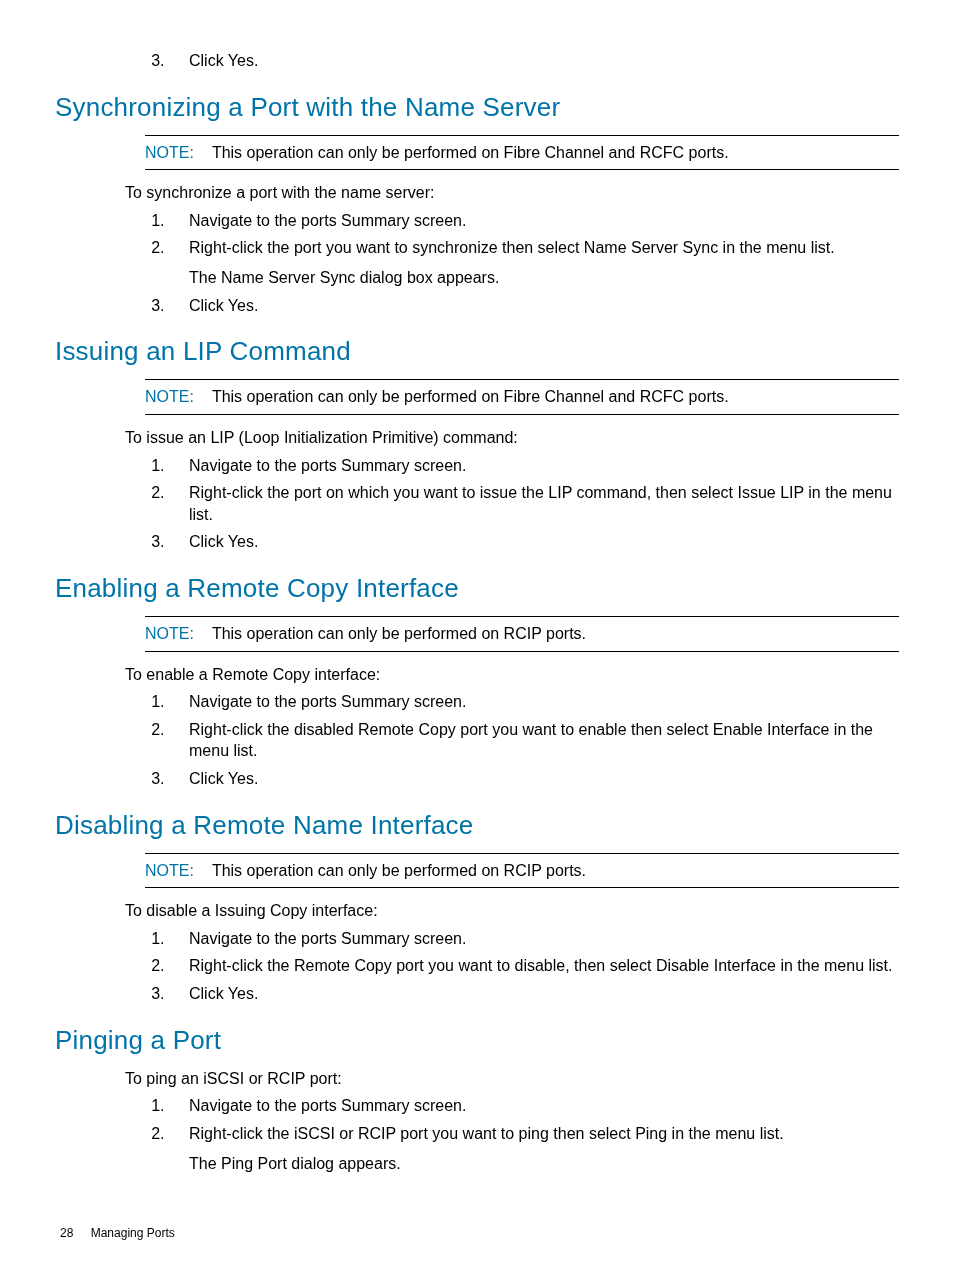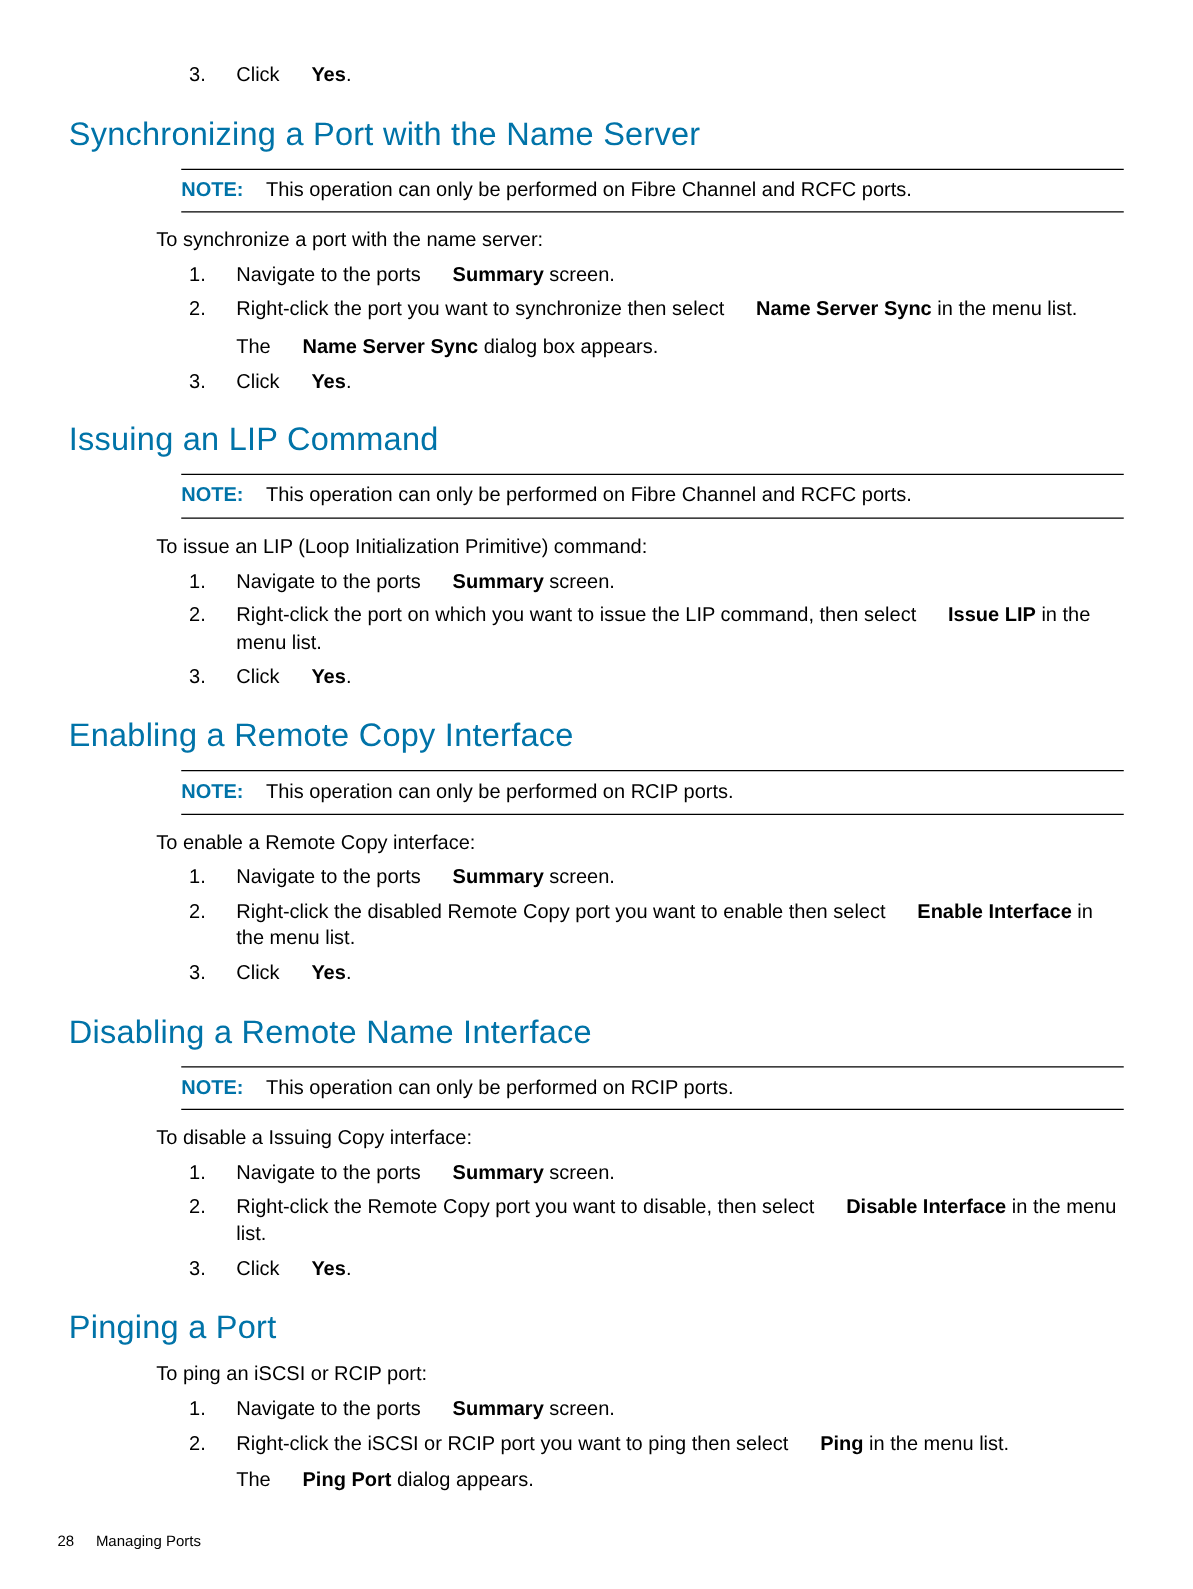"Yes" b { font-weight: bold -> normal; margin-left: 21px -> none }
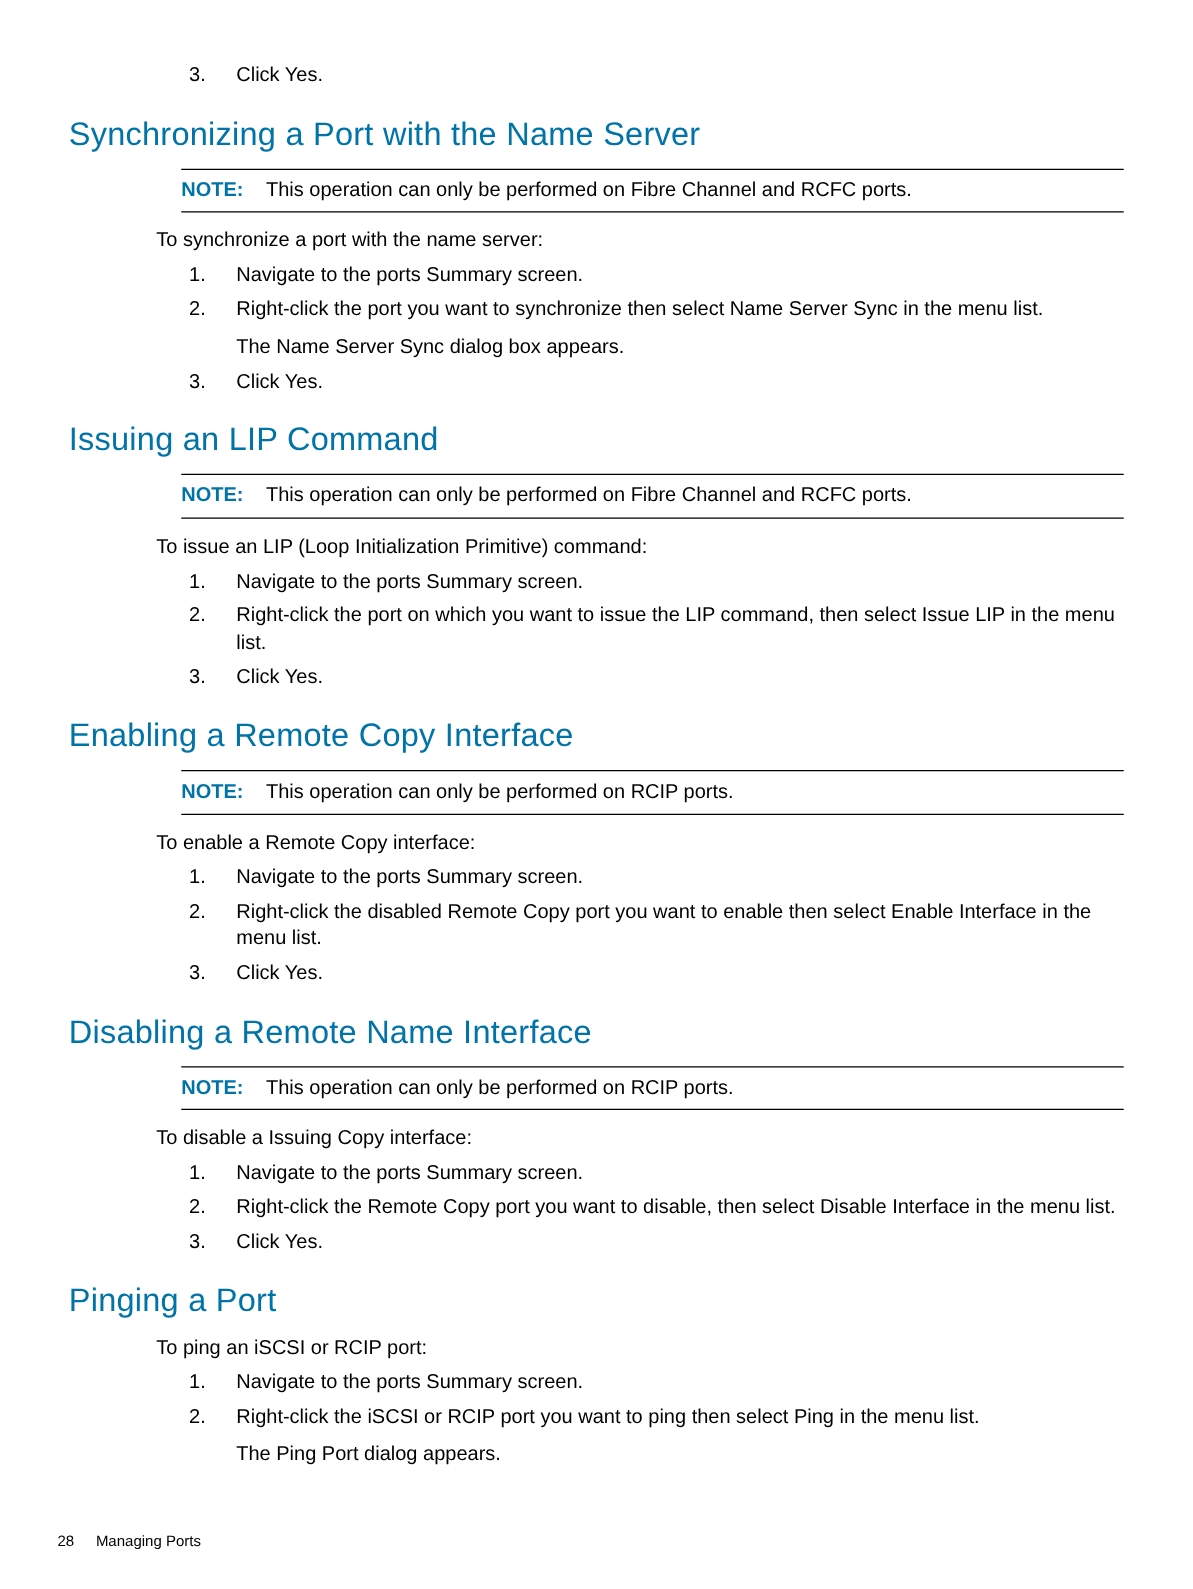"NOTE:" .note-label { font-weight: bold -> normal }
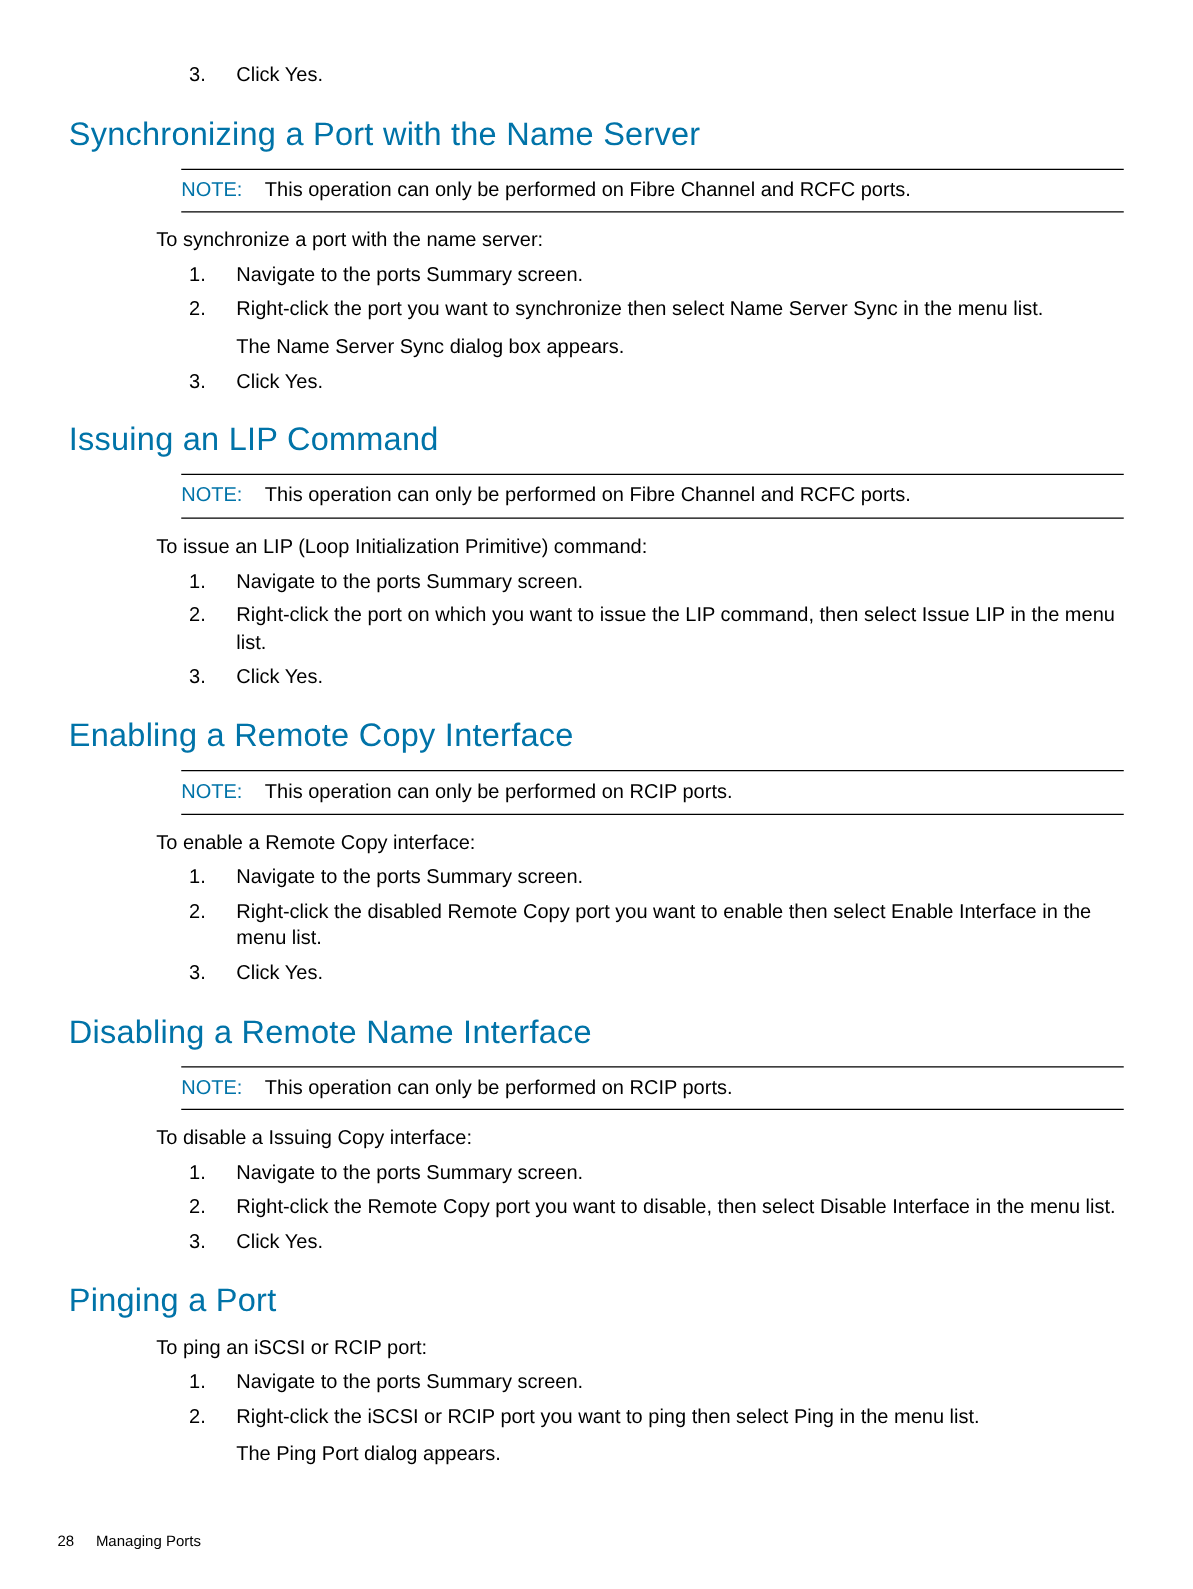"28 Managing Ports" .footer { left: 46px -> 60px }
